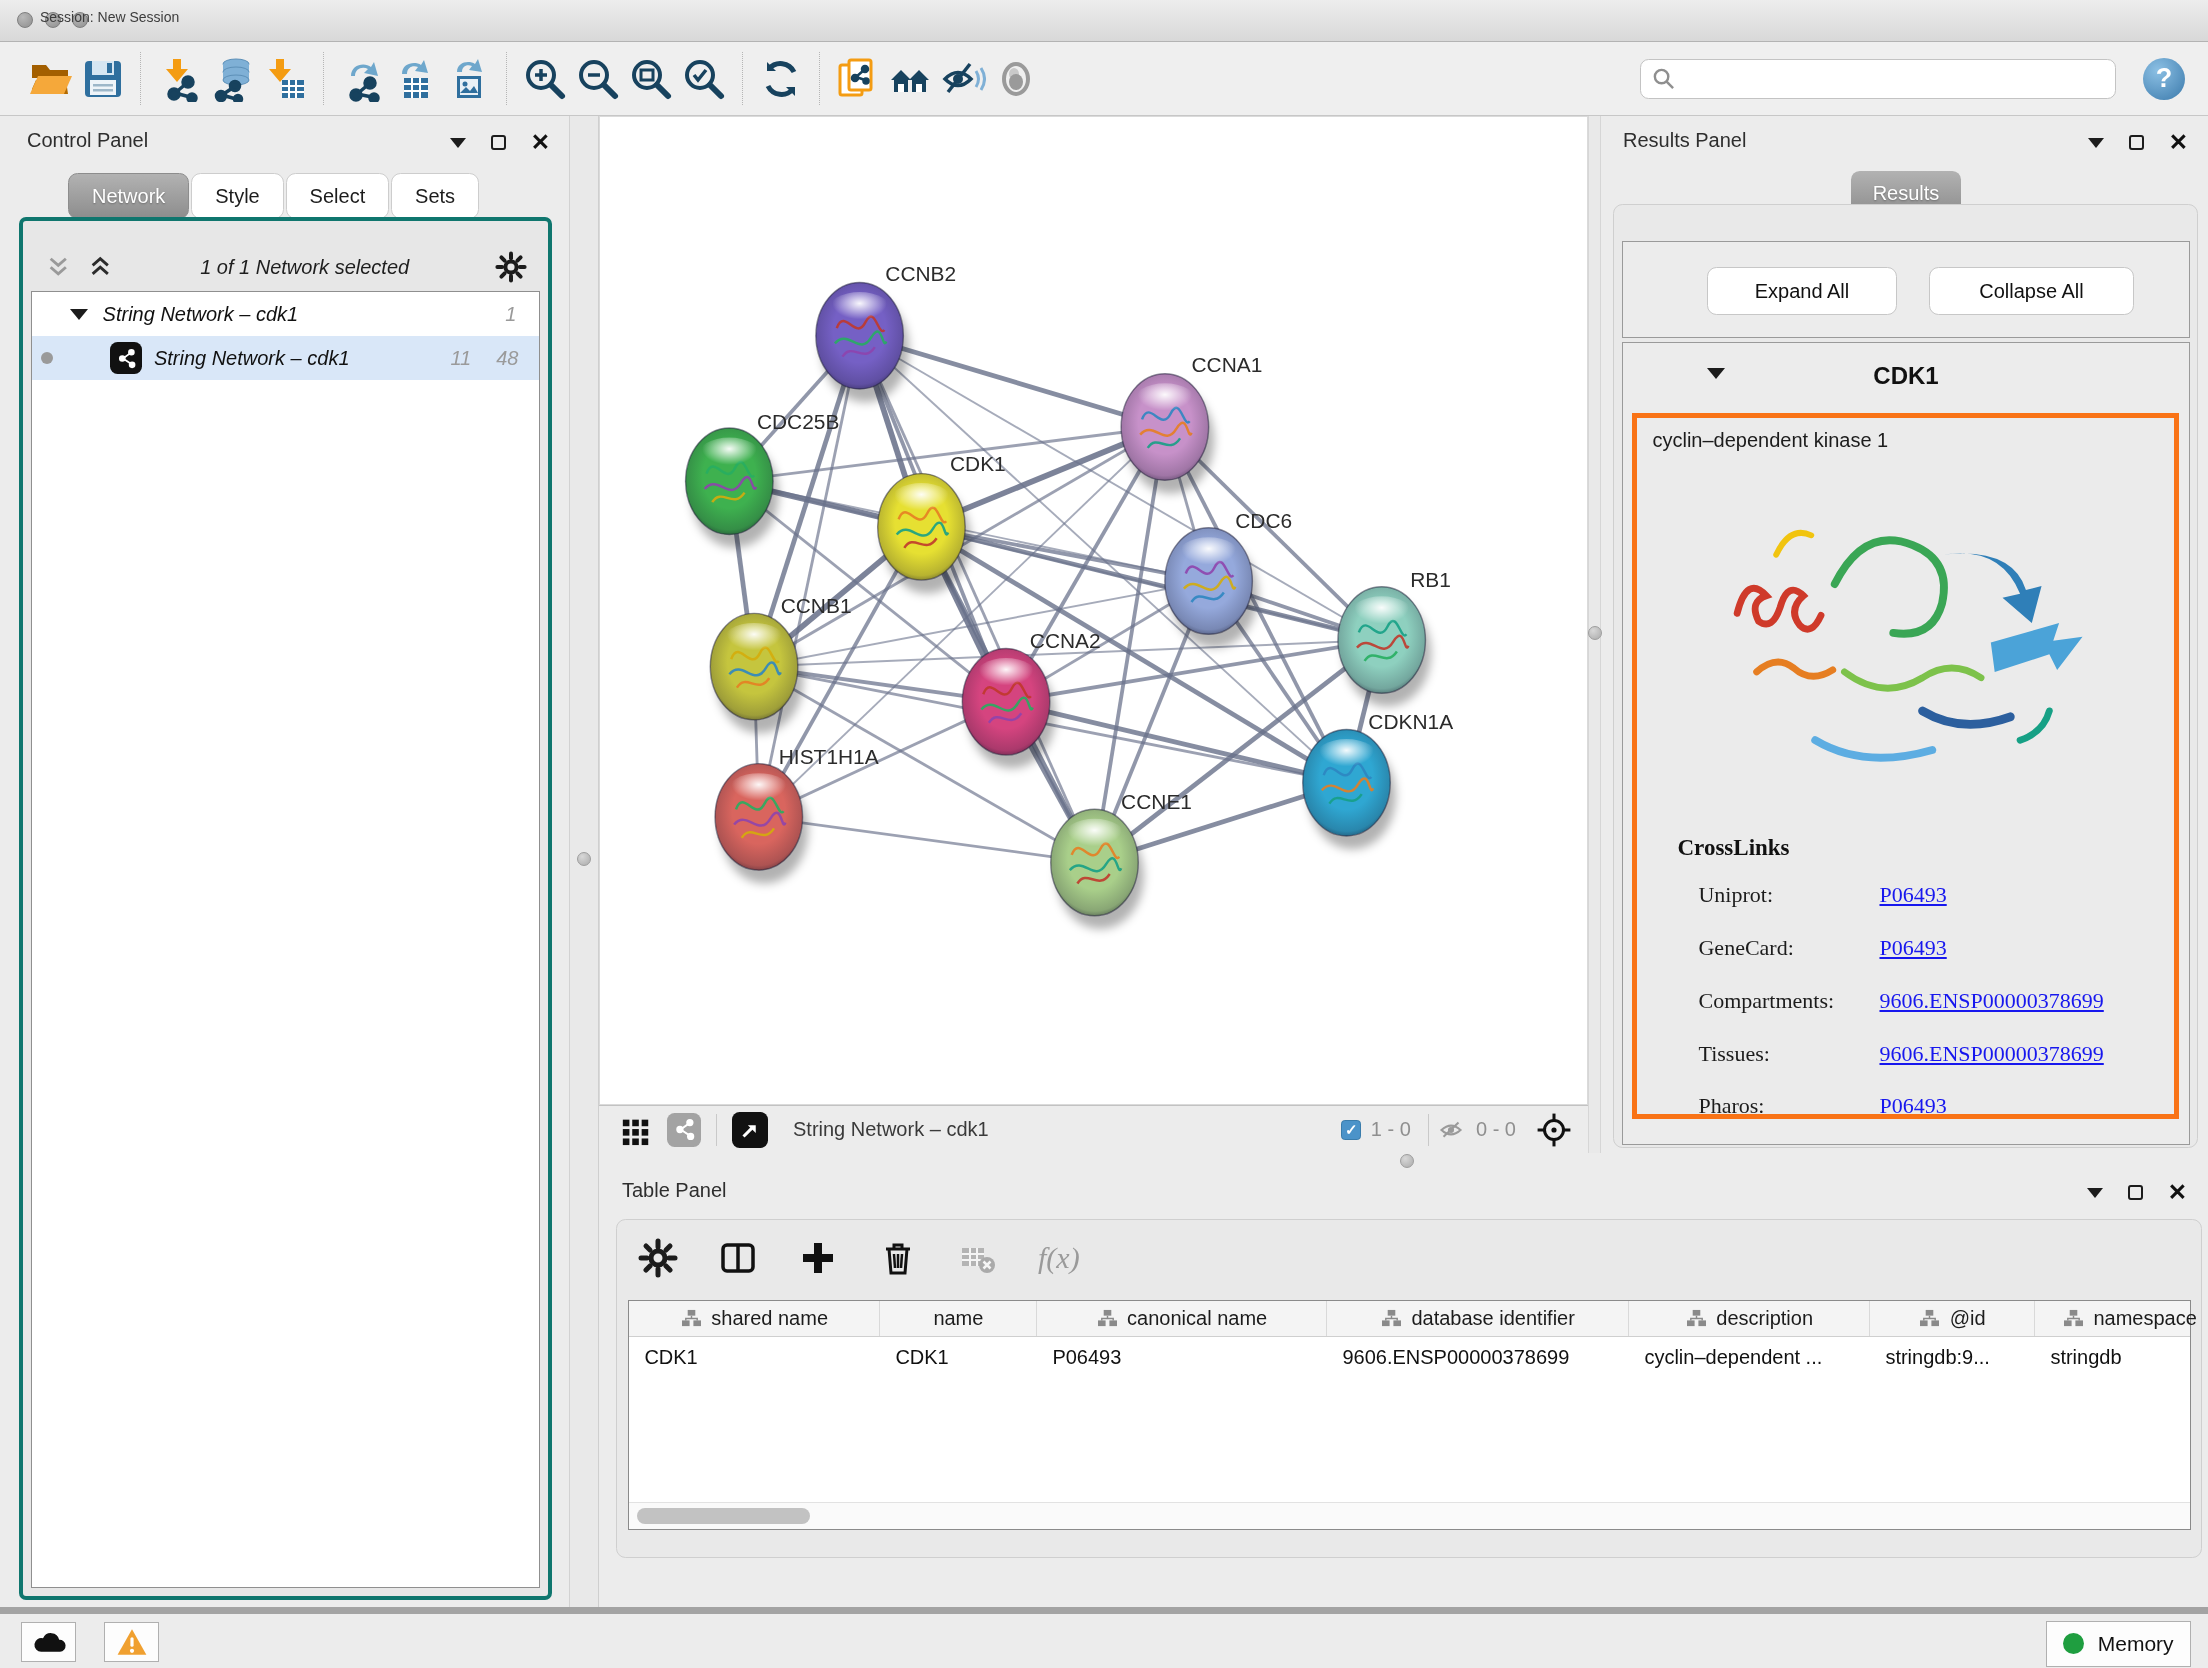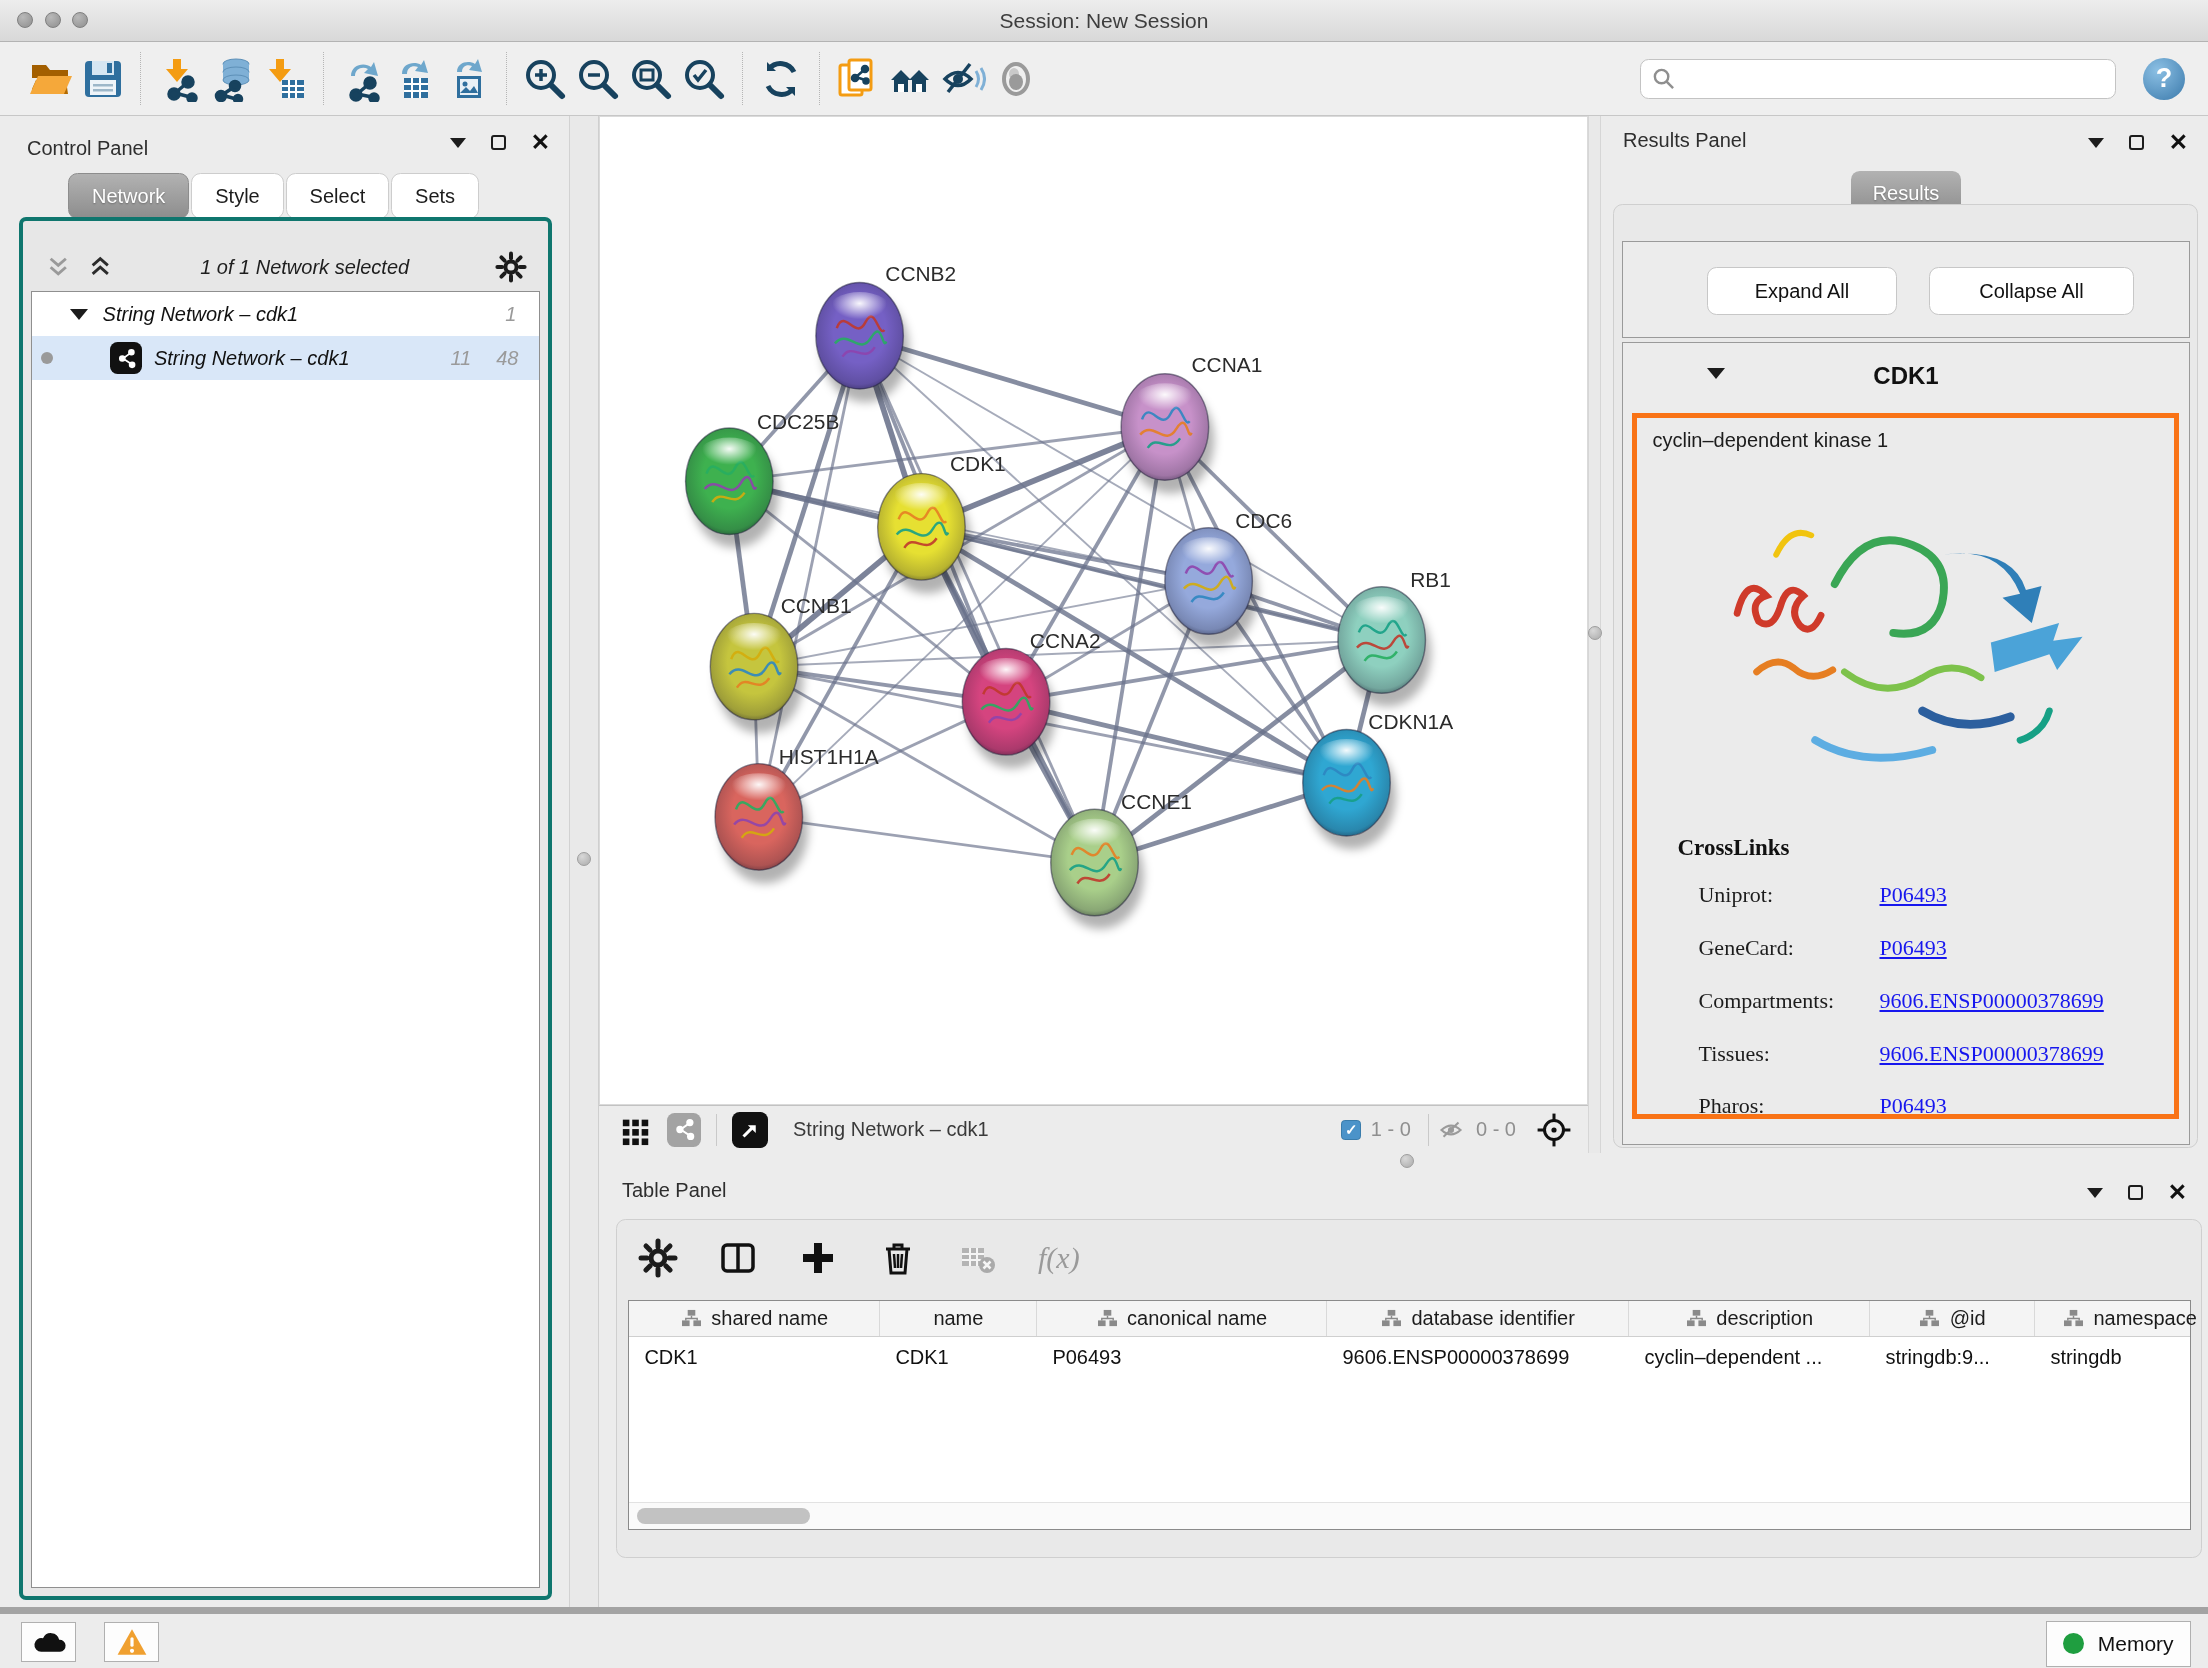"Session: New Session" .titlebar .title { font-size: 21px -> 14px; padding-left: none -> 40px; text-align: center -> none }
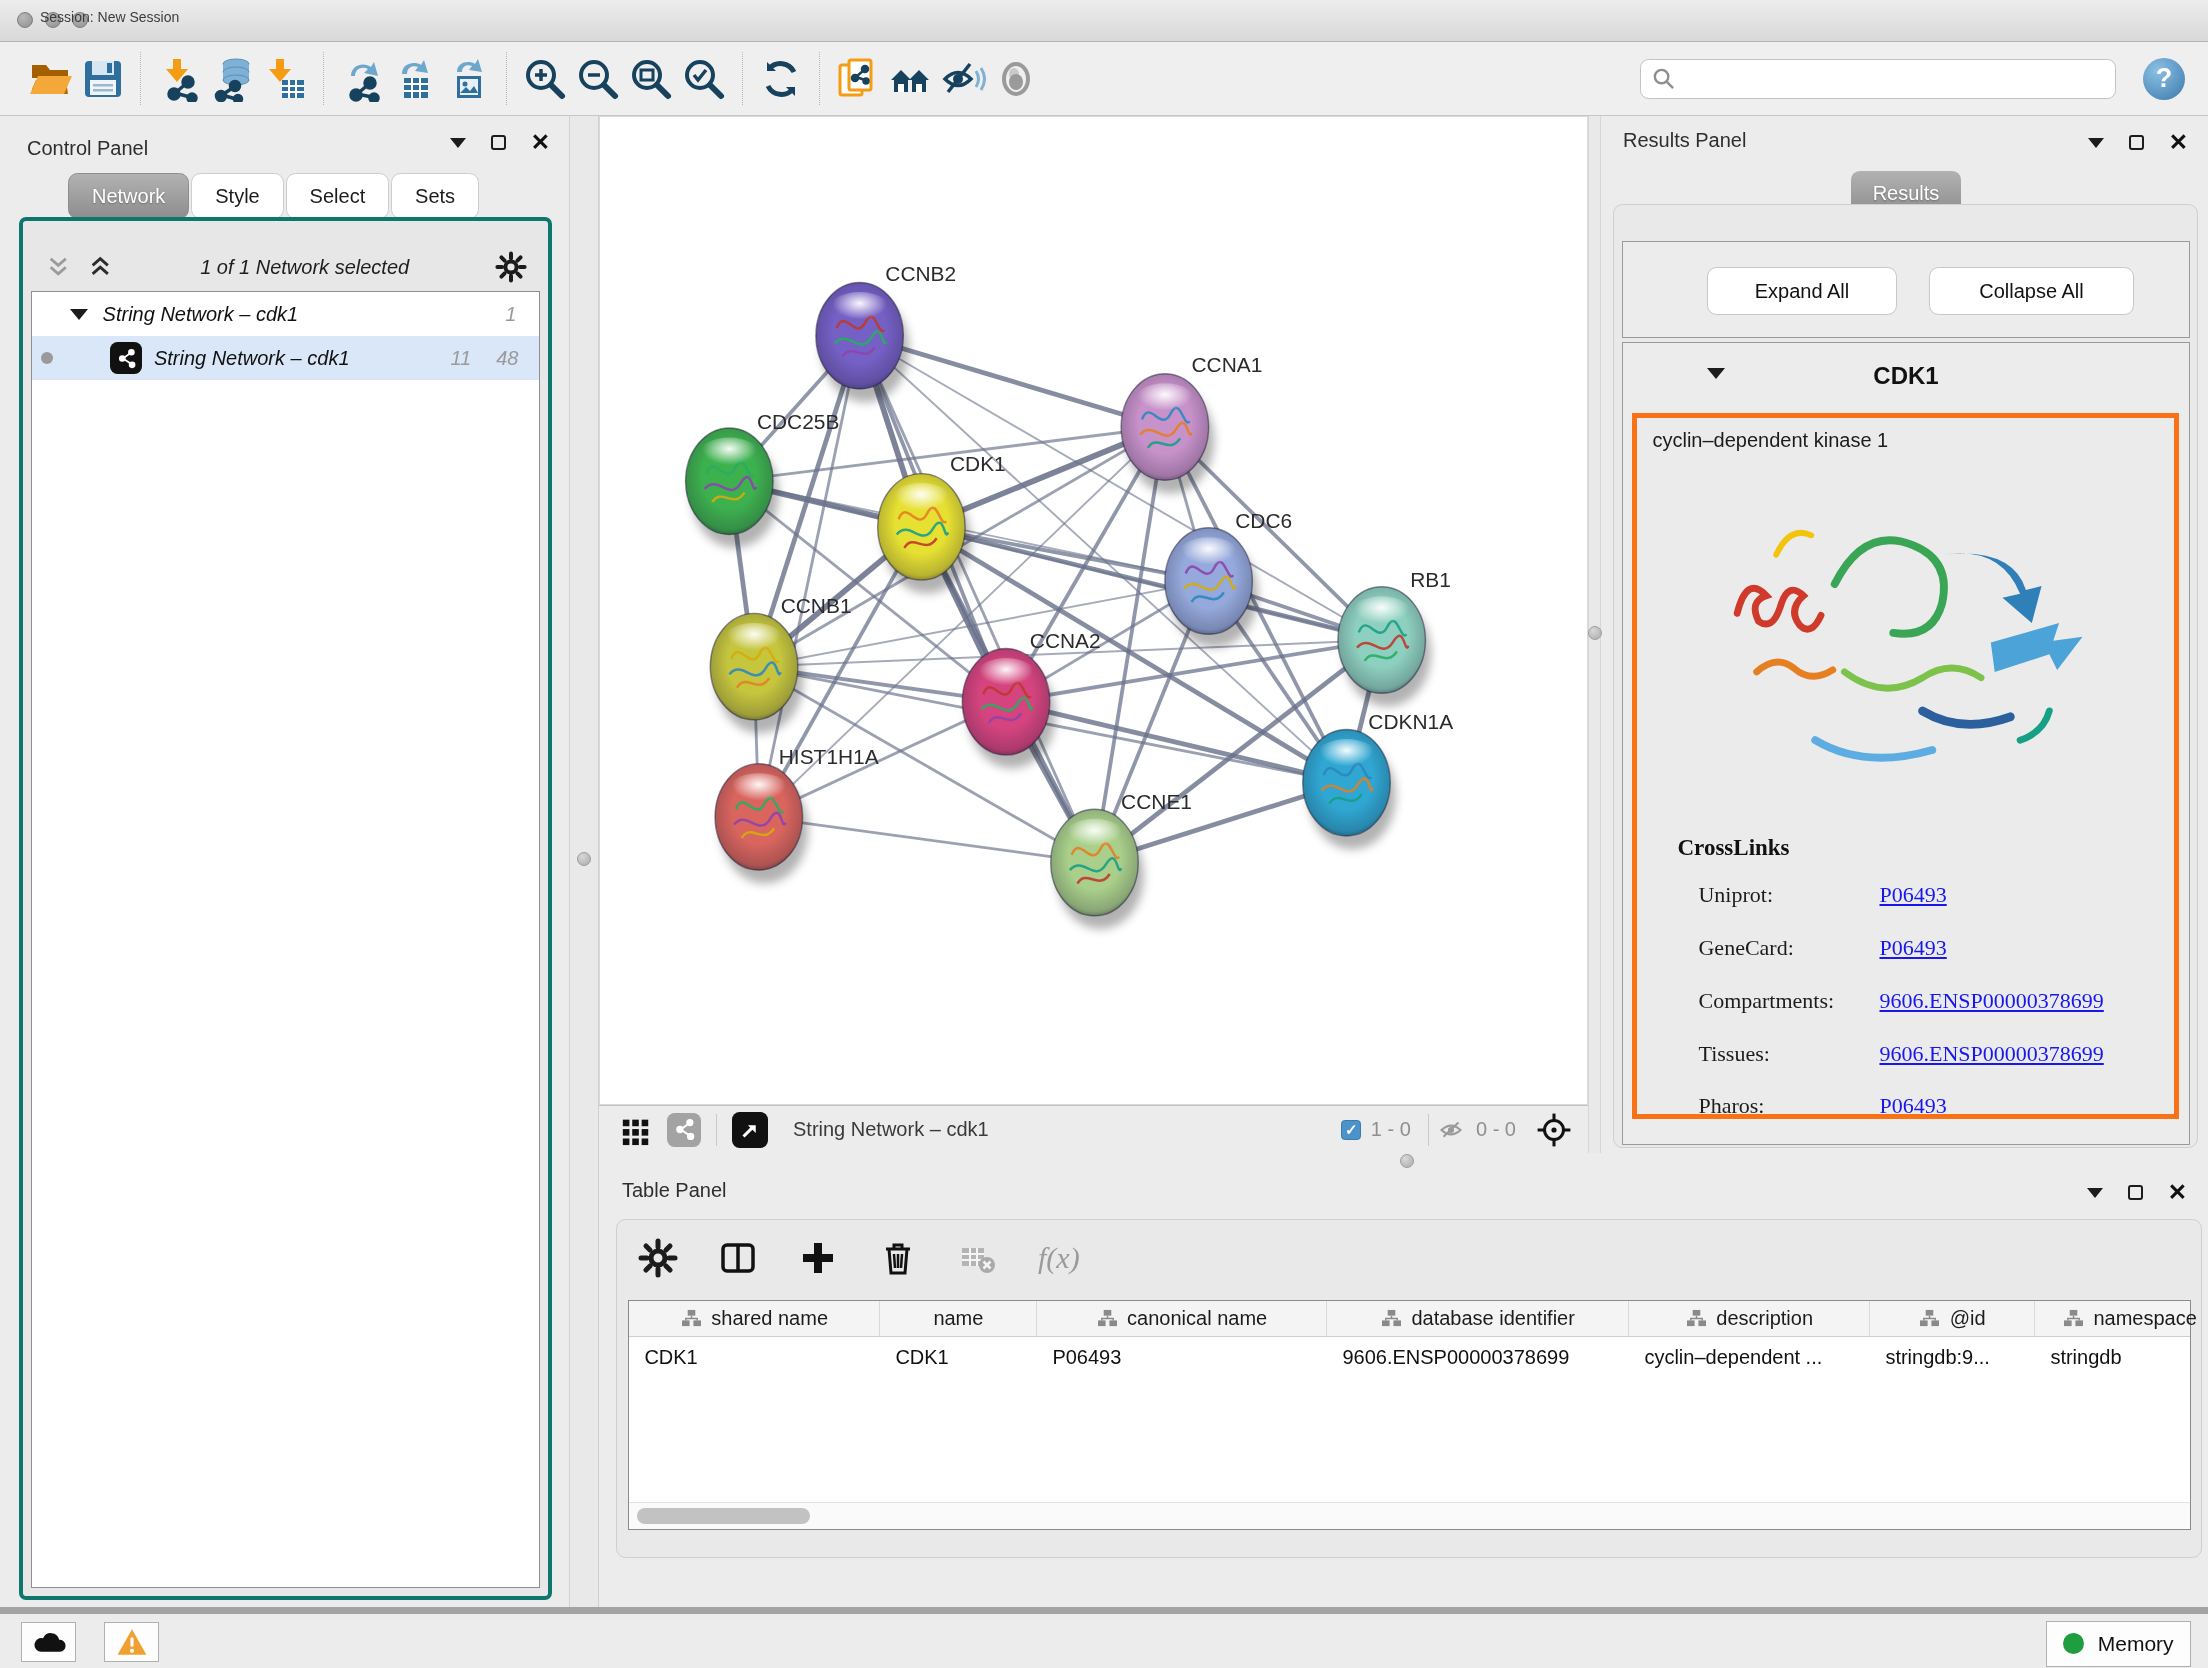"Control Panel" .cp-title { margin-top: 8px -> none }
